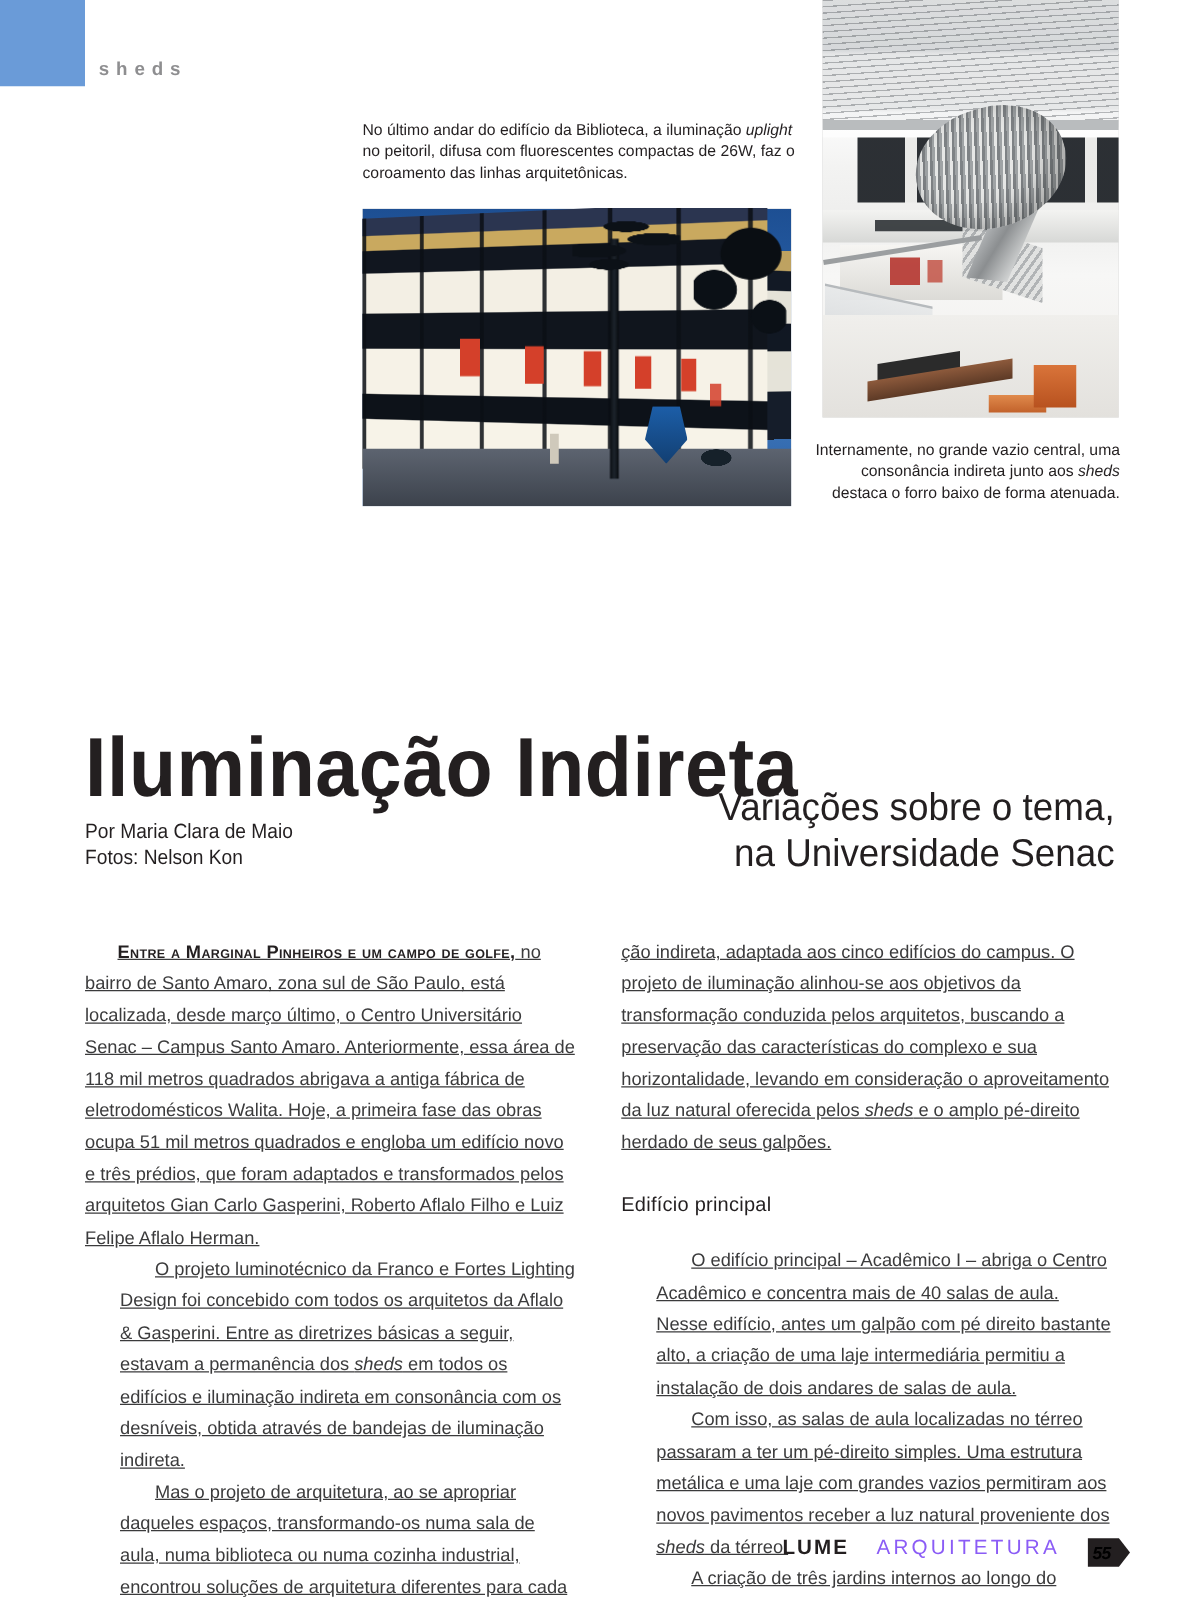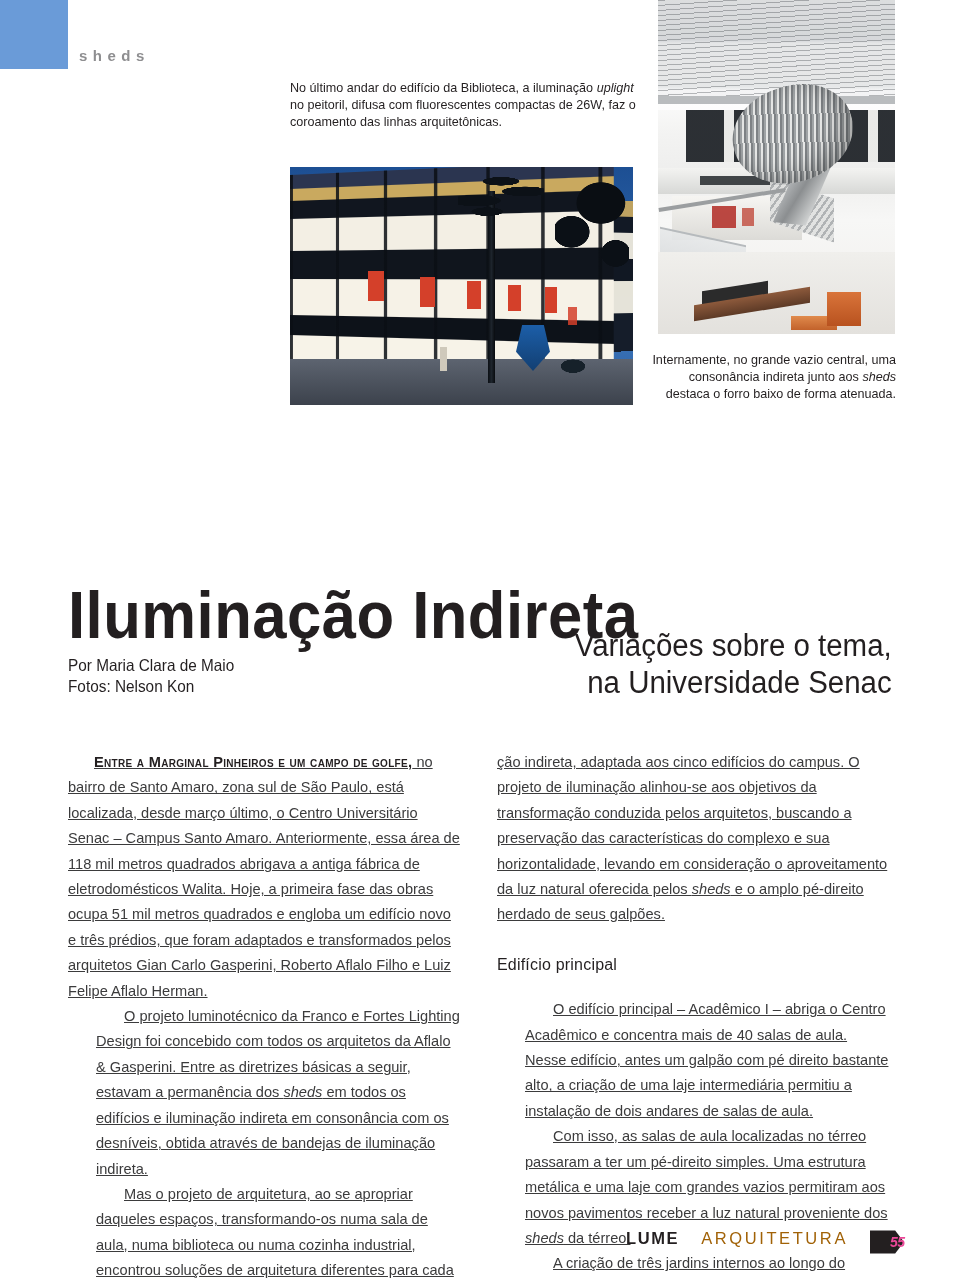"No último andar do edifício" .caption-top { top: 80px -> 96px }
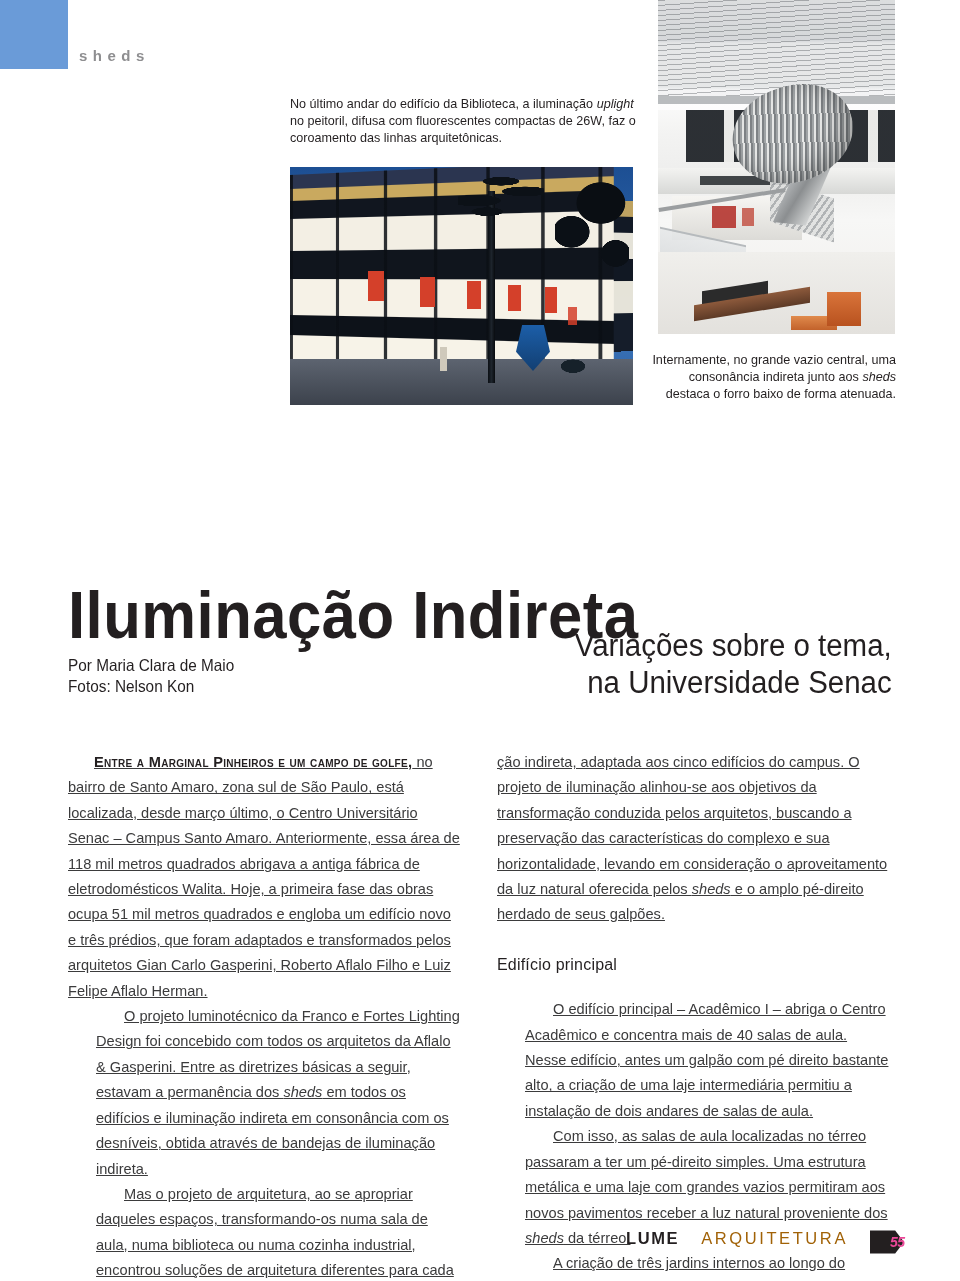"ARQUITETURA" .footer-arq { color: #a16207 -> #8b5cf6 }
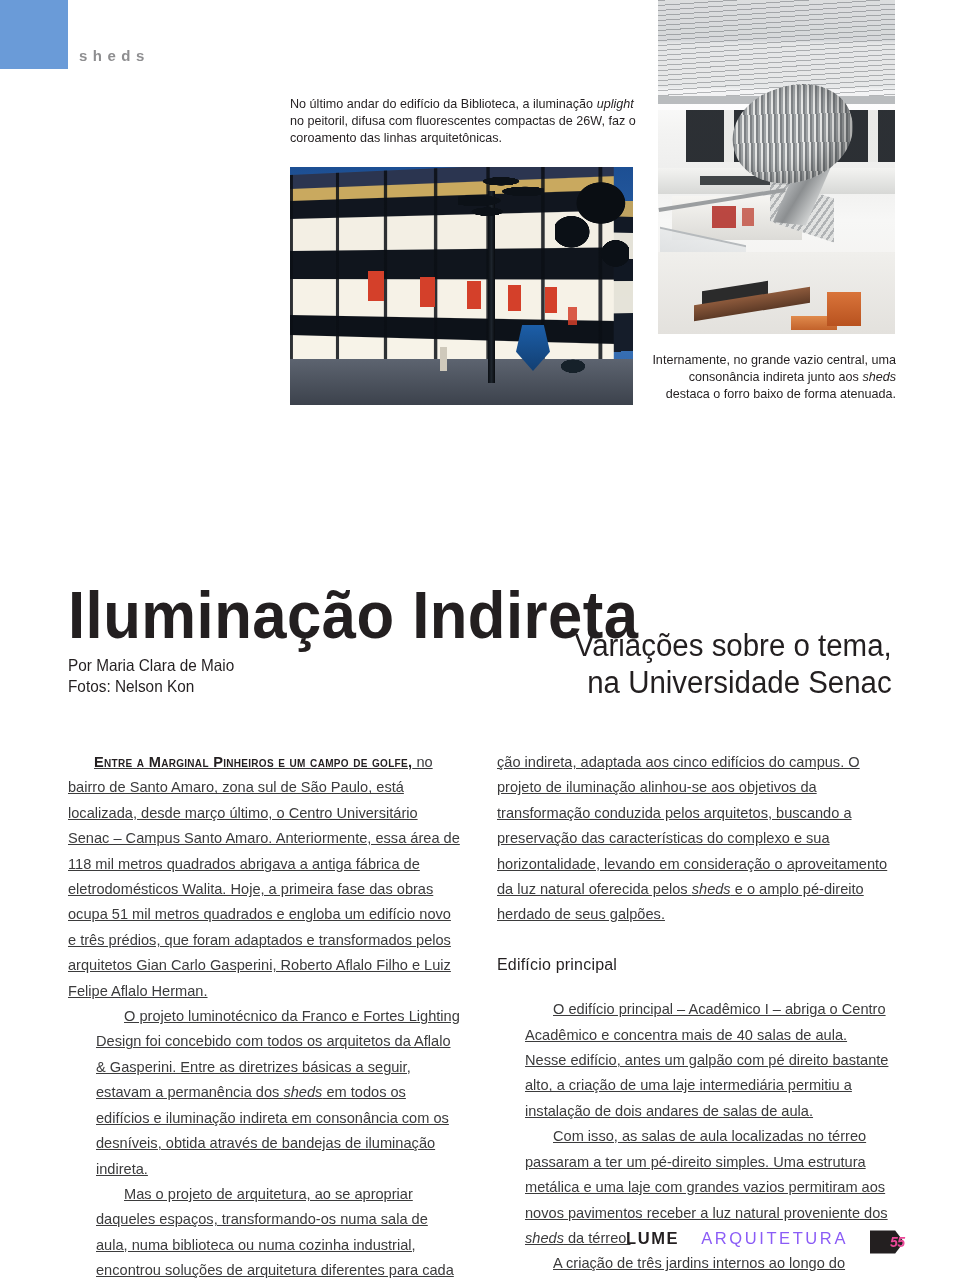"55" .page-badge .num { color: #ec4899 -> #000000; padding-left: 20px -> 4px }
